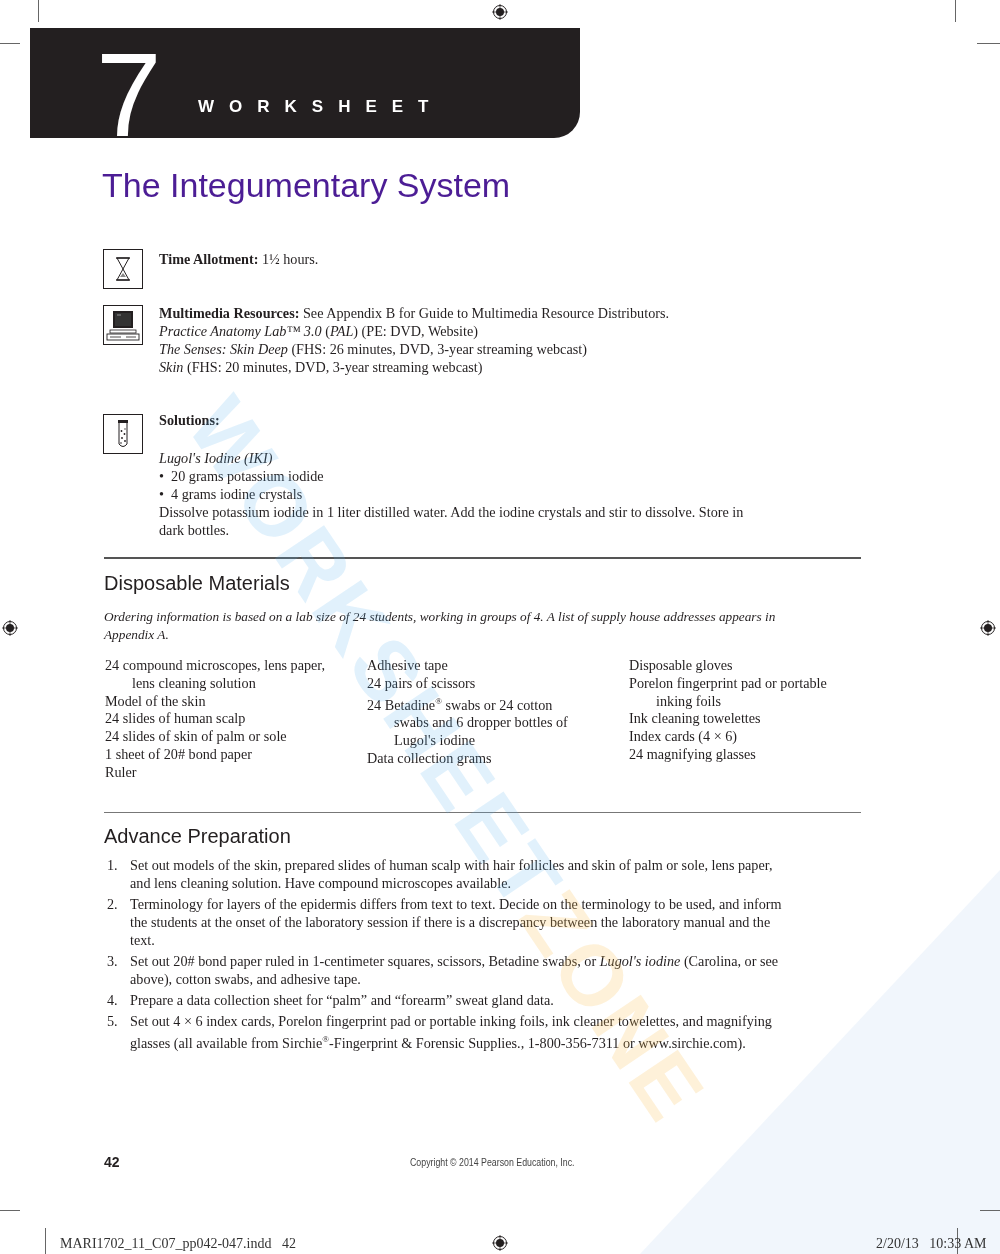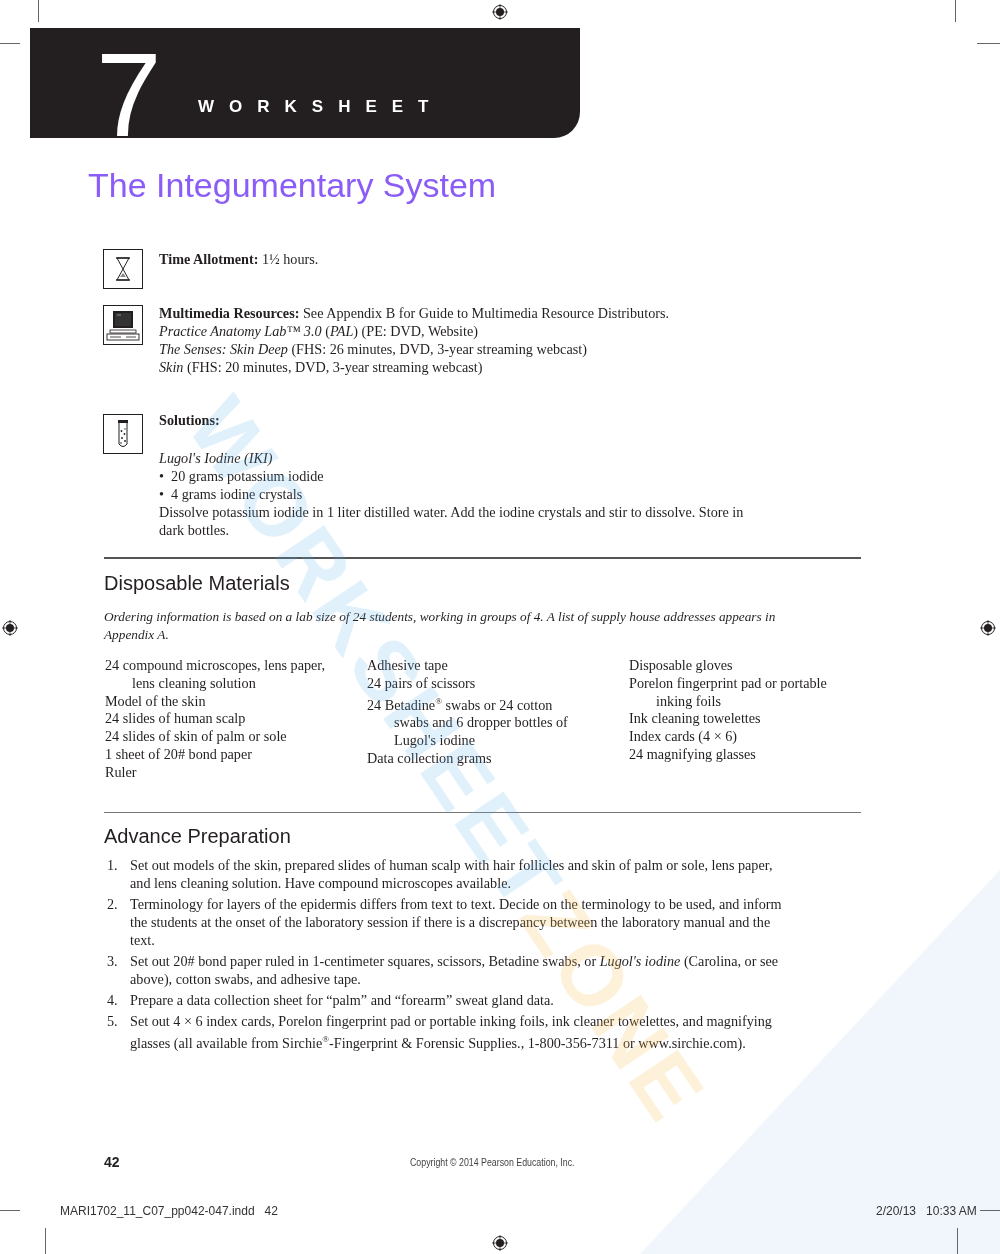"The Integumentary System" .title { color: #8b5cf6 -> #4c1d95; left: 88px -> 102px }
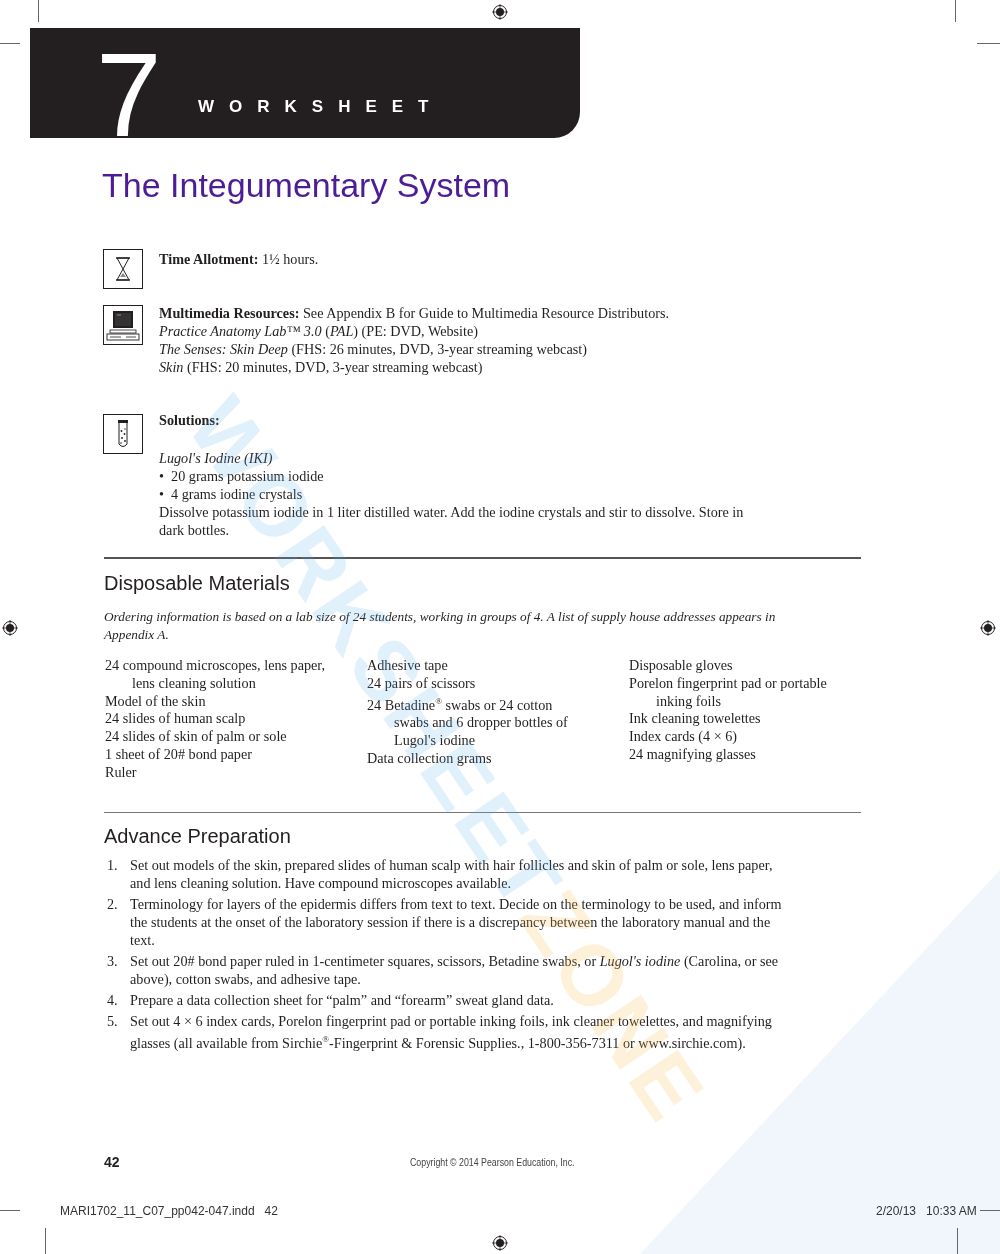"MARI1702_11_C07_pp042-047.indd 42" .slug { font-family: Liberation Sans, sans-serif -> Liberation Serif, serif; font-size: 12px -> 14px; top: 1204px -> 1236px }
